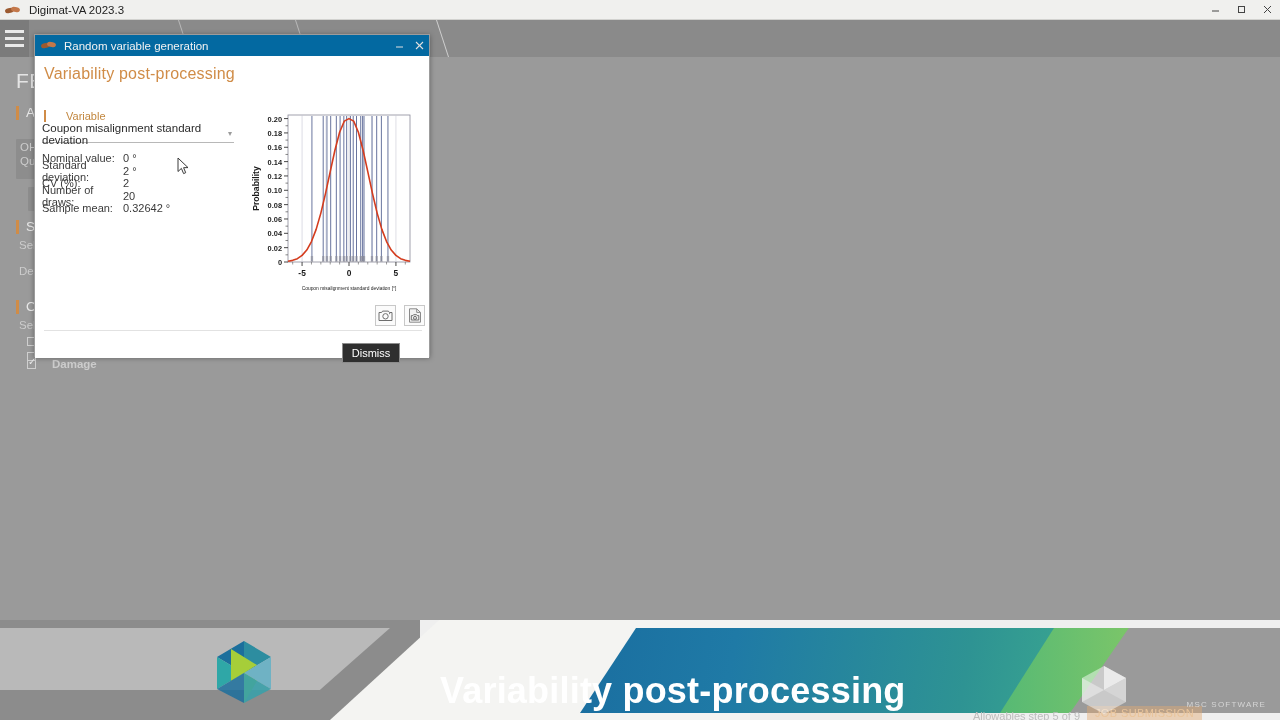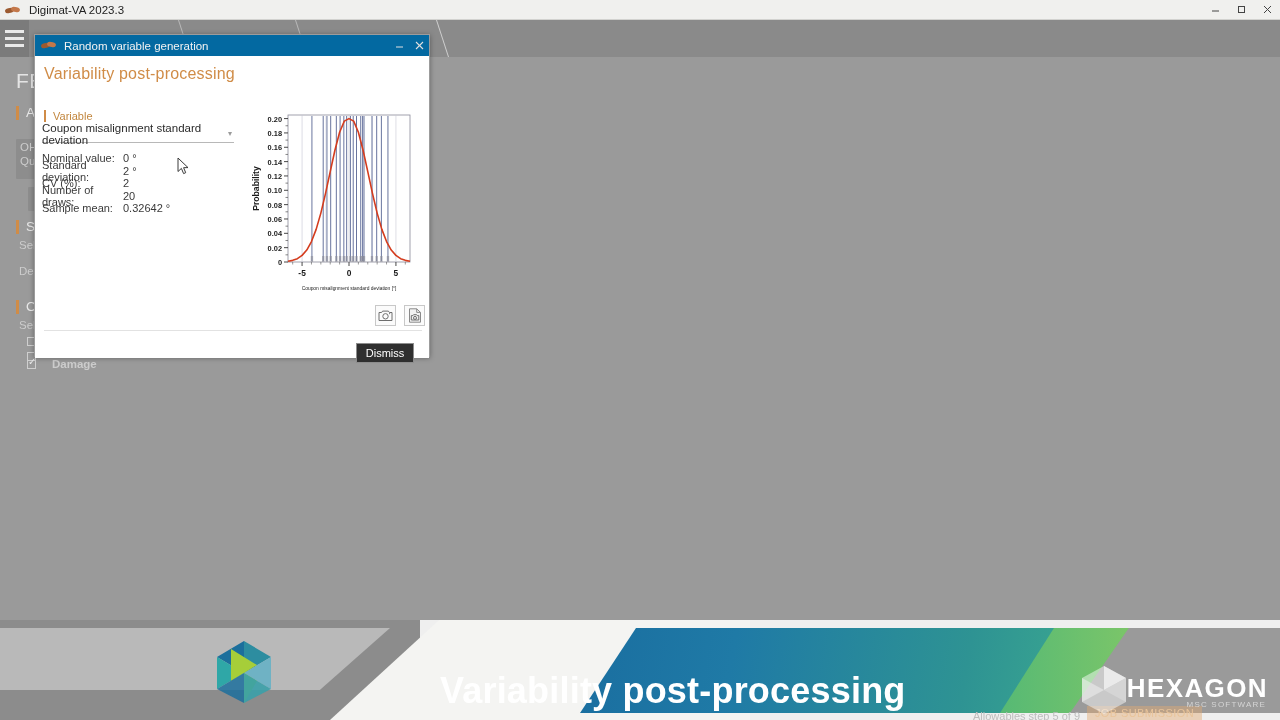"Variable" .grp-label { padding-left: 7px -> 20px }
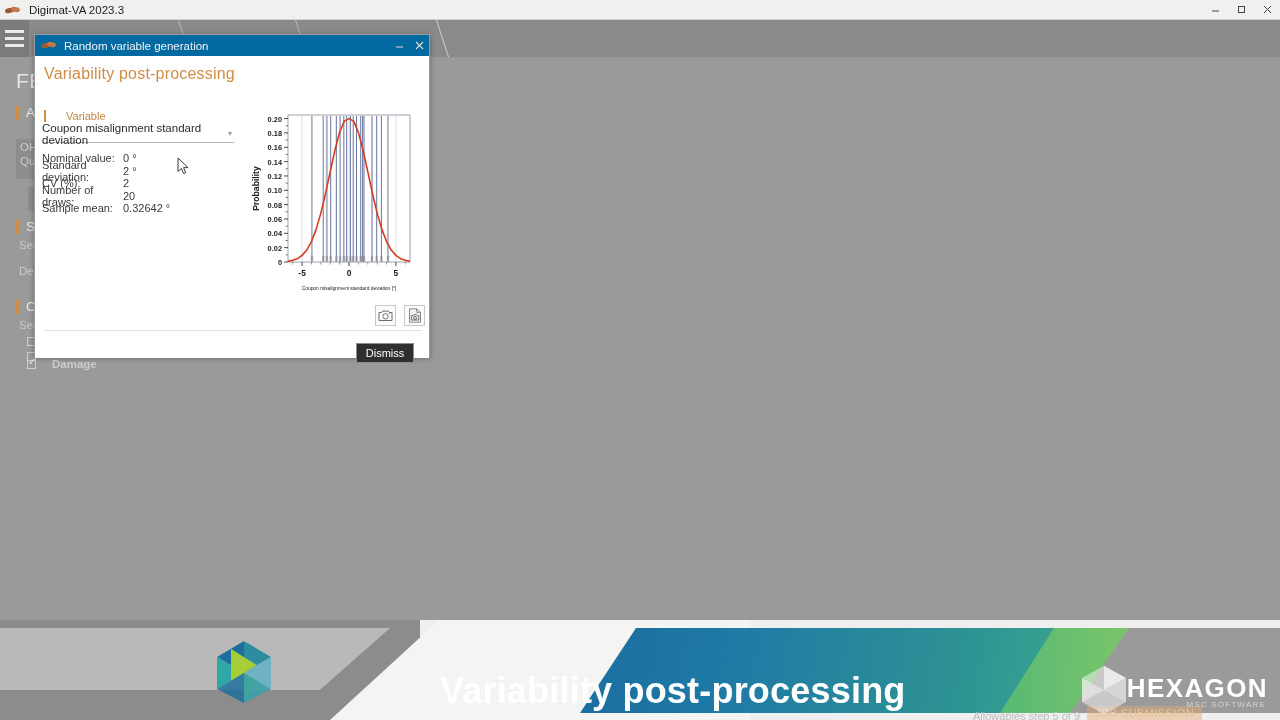"Dismiss" .dismiss { left: 321px -> 307px }
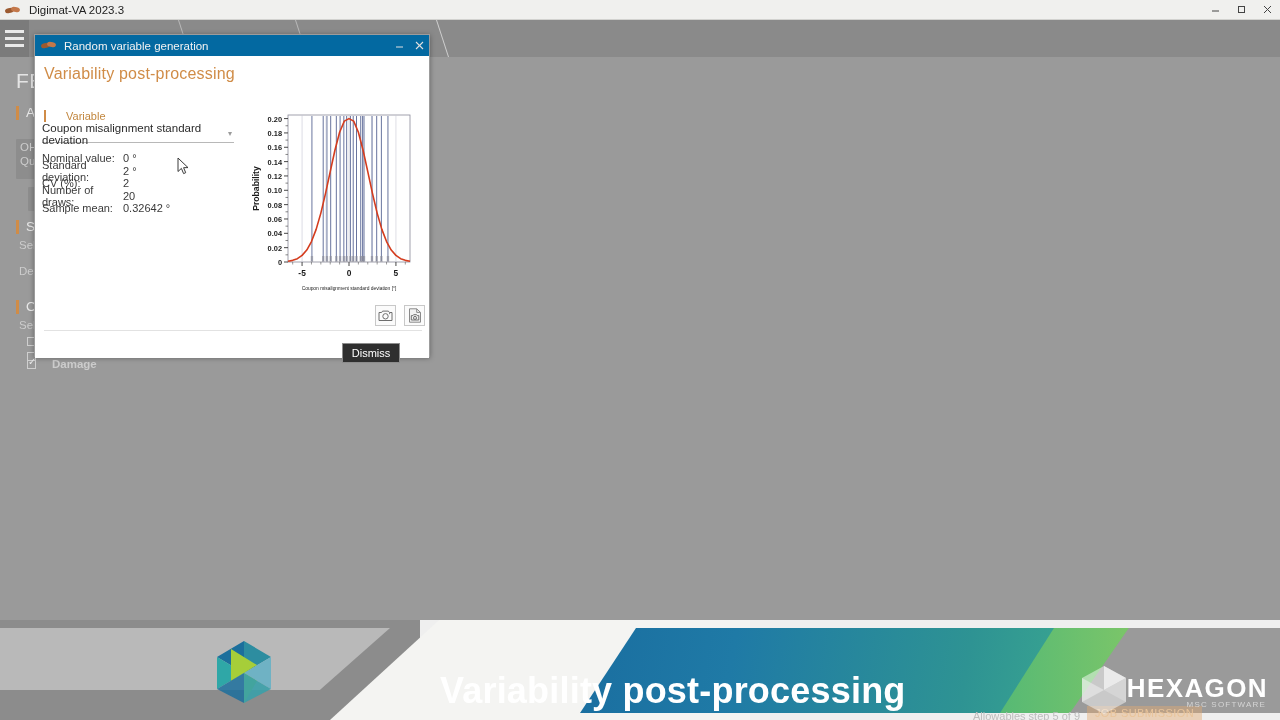"HEXAGON" div.hex-wordmark { html: <div>HEXAGON</div> -> none }
